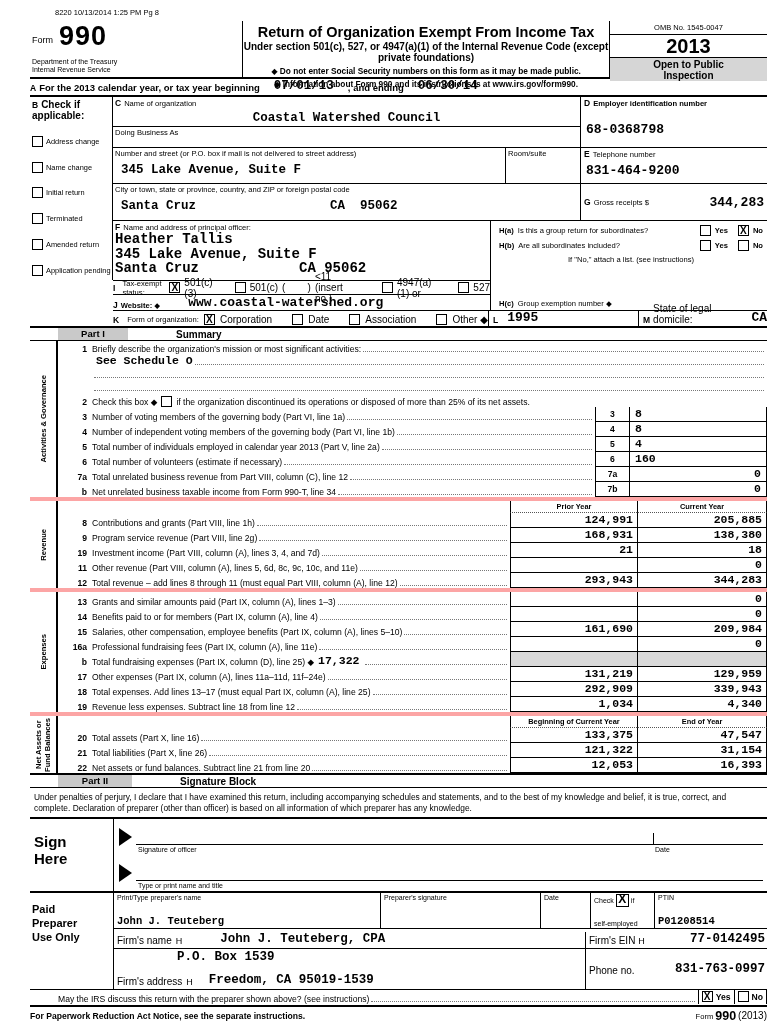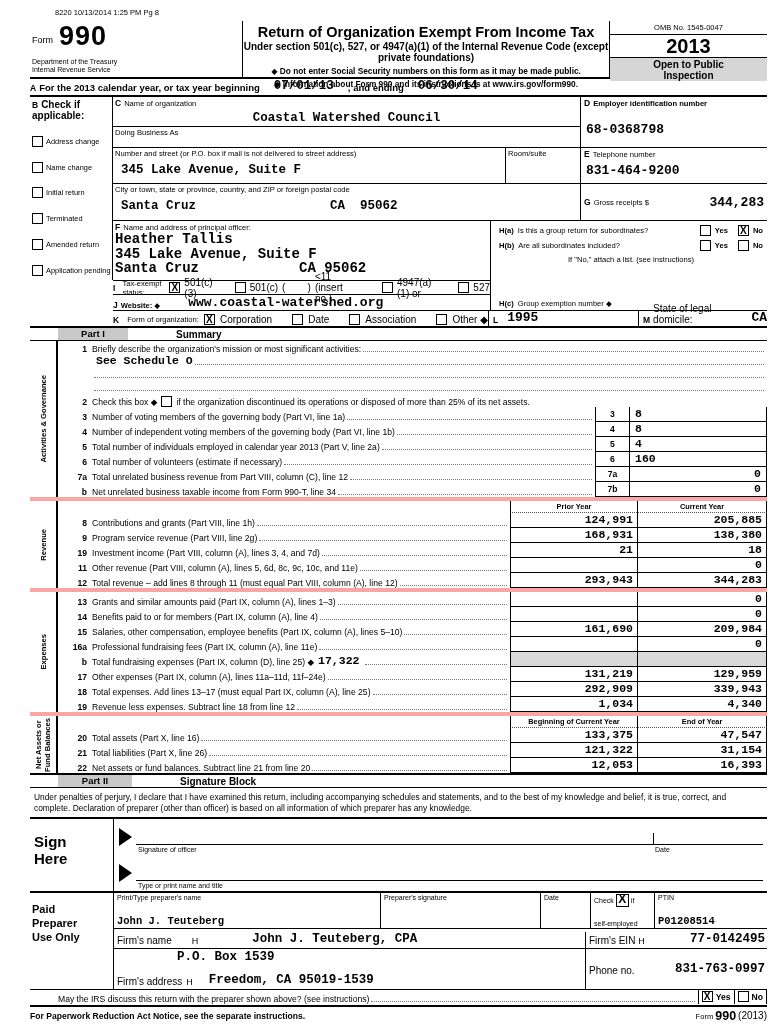"Firm's name" .pLeft { gap: 20px -> 4px }
